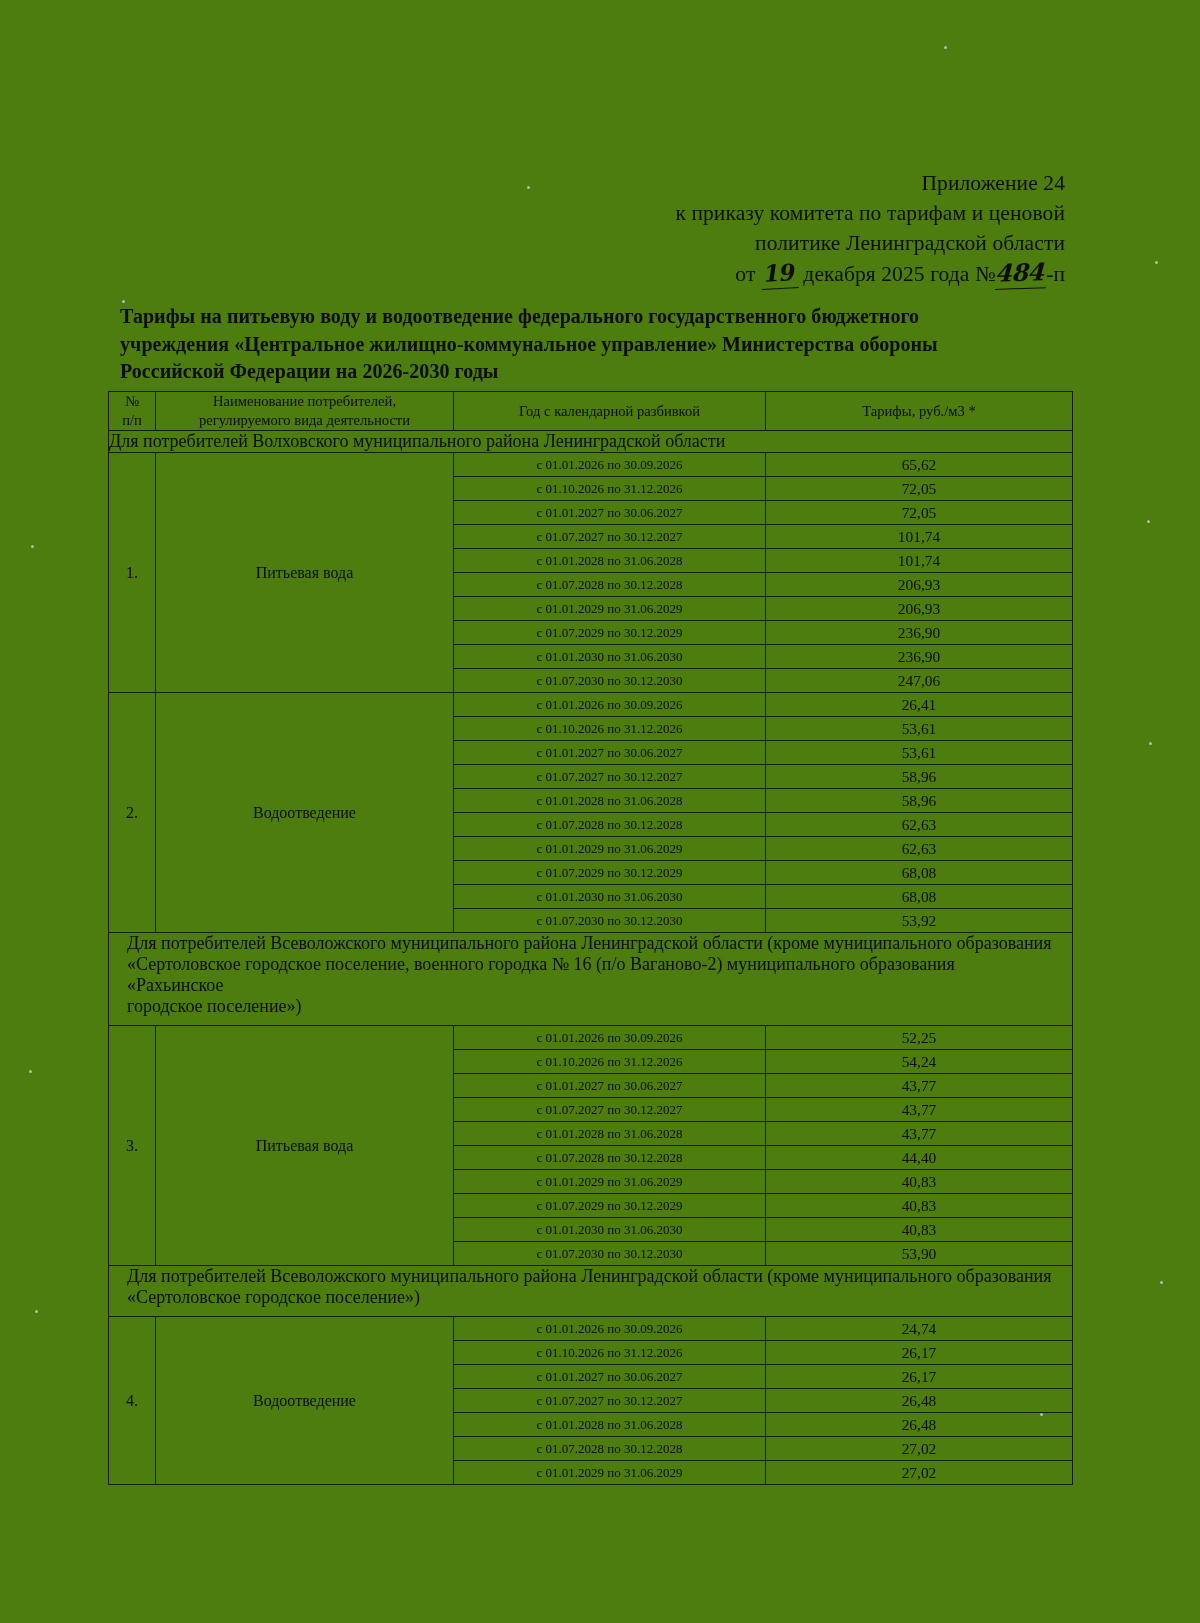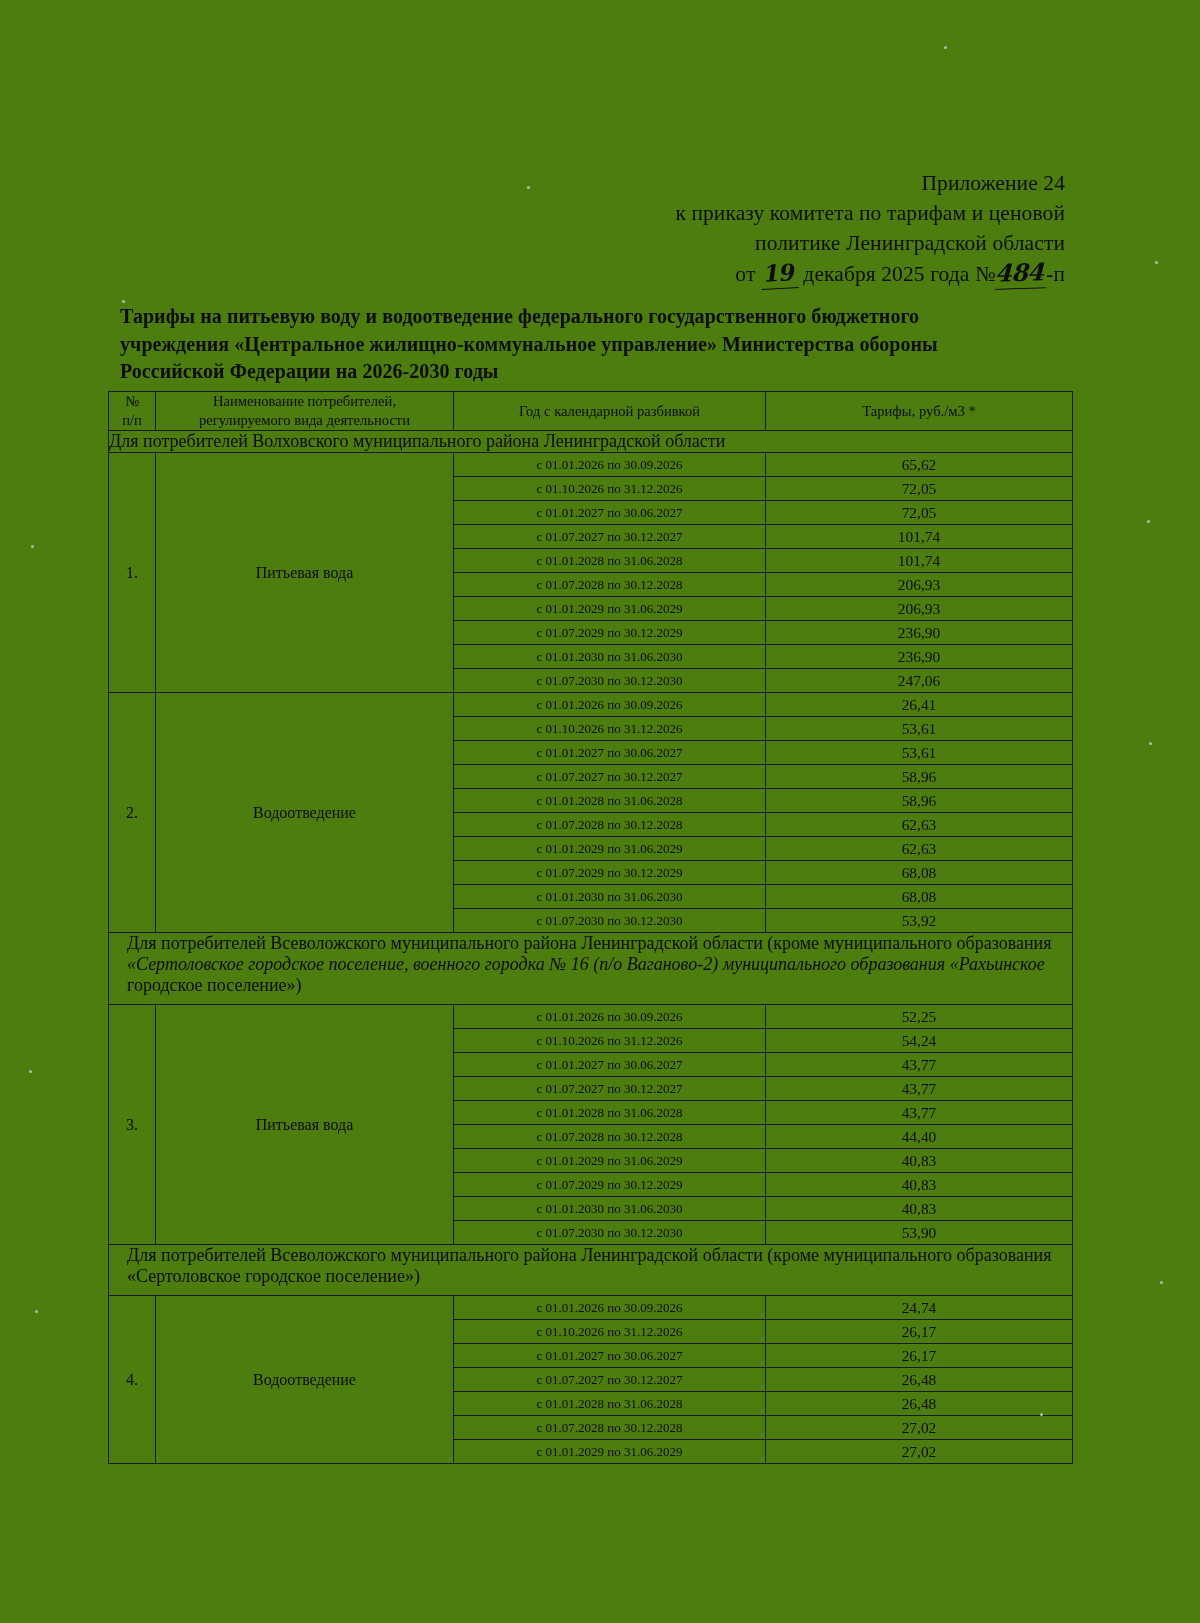"«Сертоловское городское поселение," span { font-style: italic -> none }
